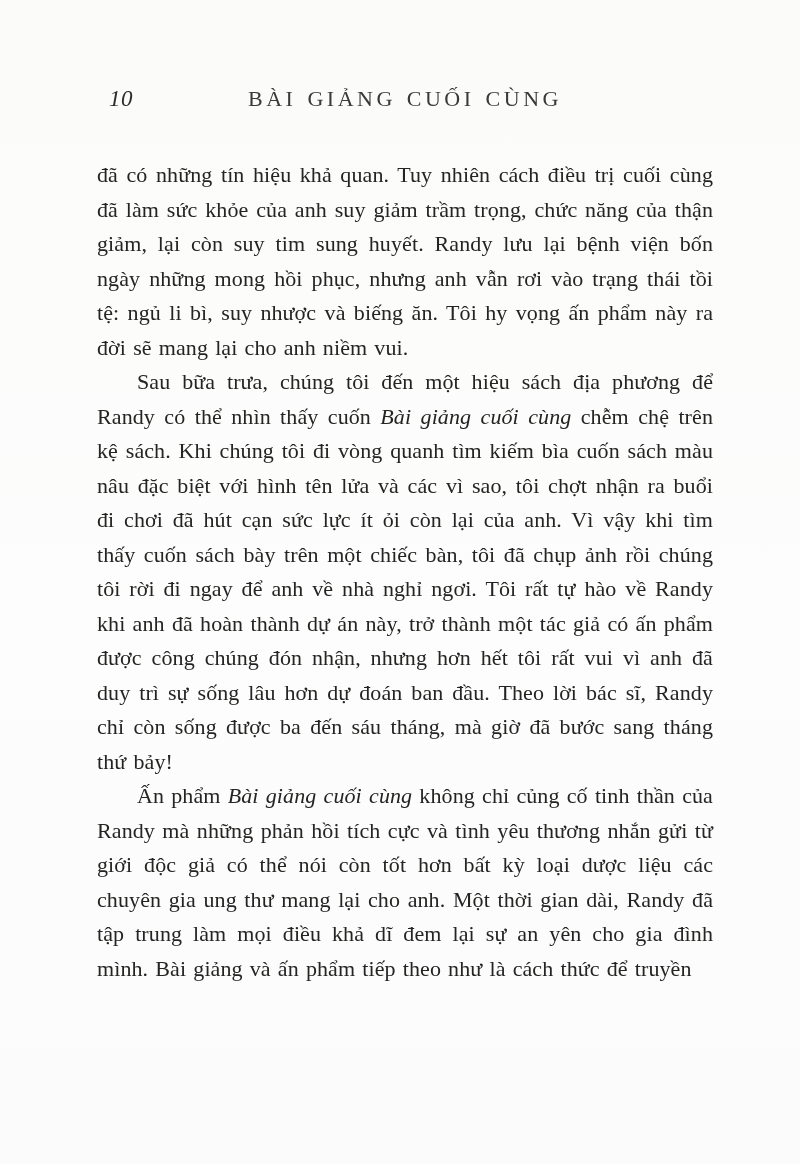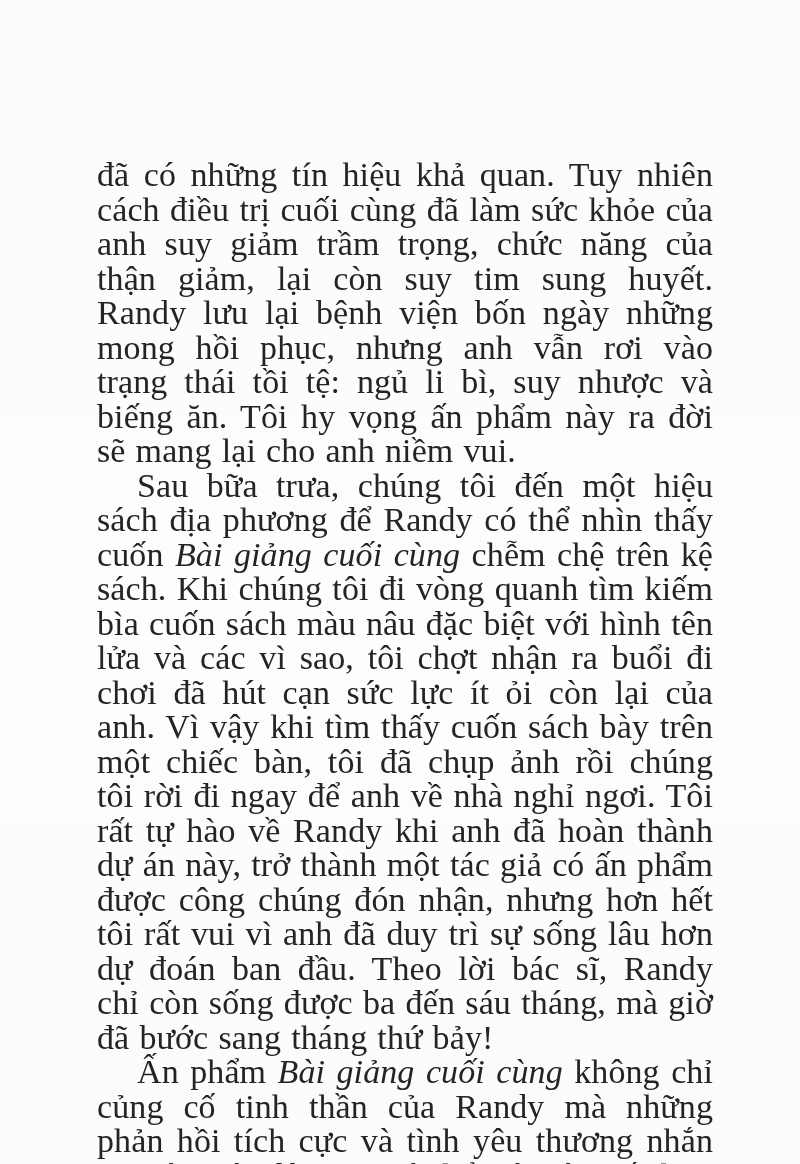"10" header.page-header { html: none -> <header> <span>10</span> <span>BÀI GIẢNG CUỐI CÙNG</span> </header> }
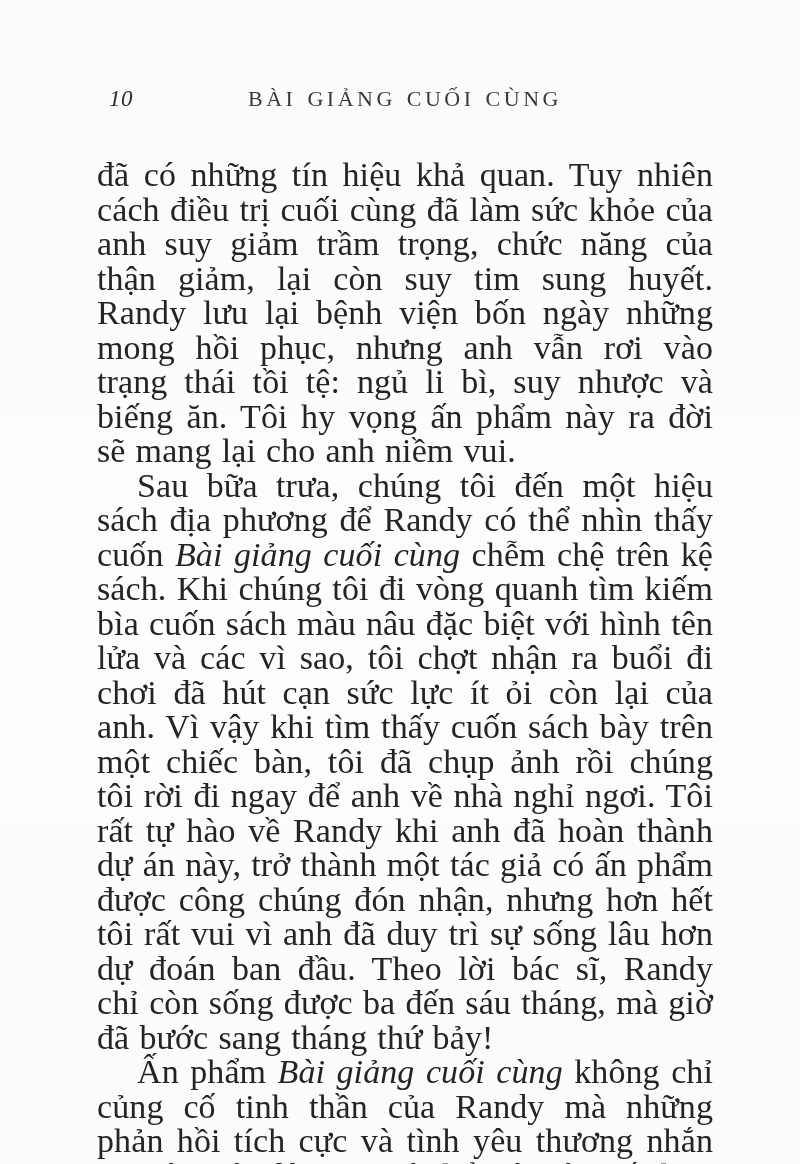"đã có những tín hiệu" .text-block p { font-size: 34px -> 22px }
